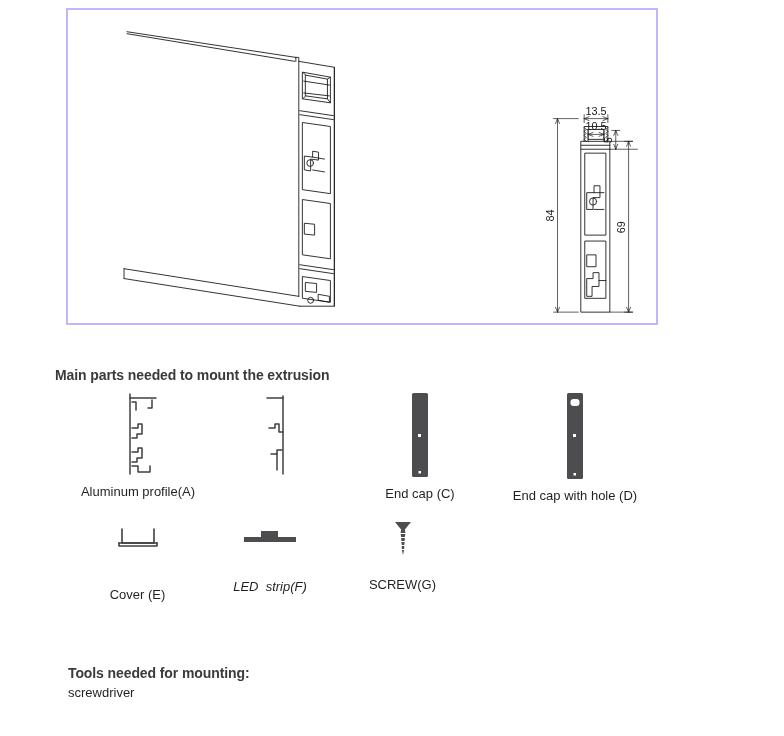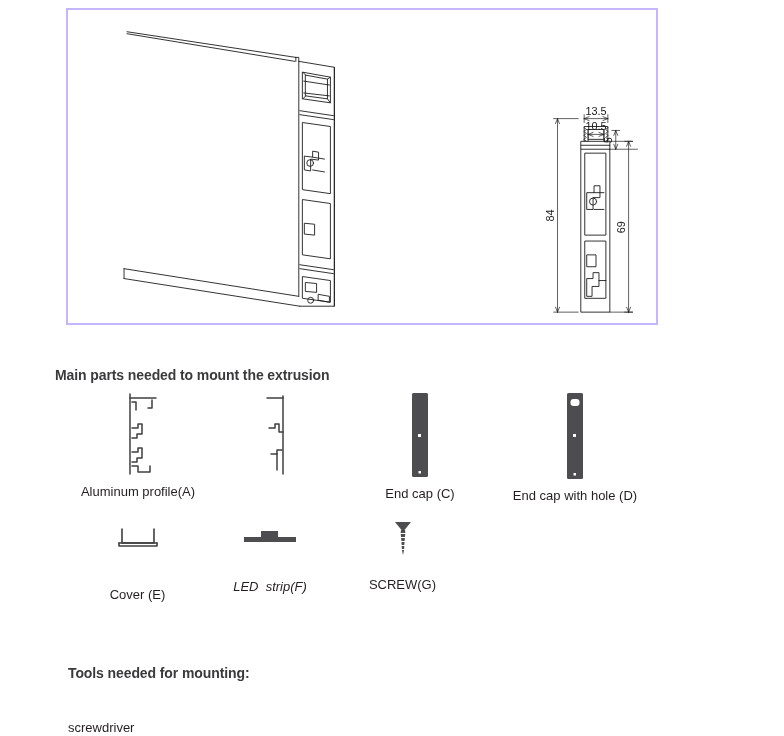"screwdriver" #tools-value { top: 720px -> 685px }
